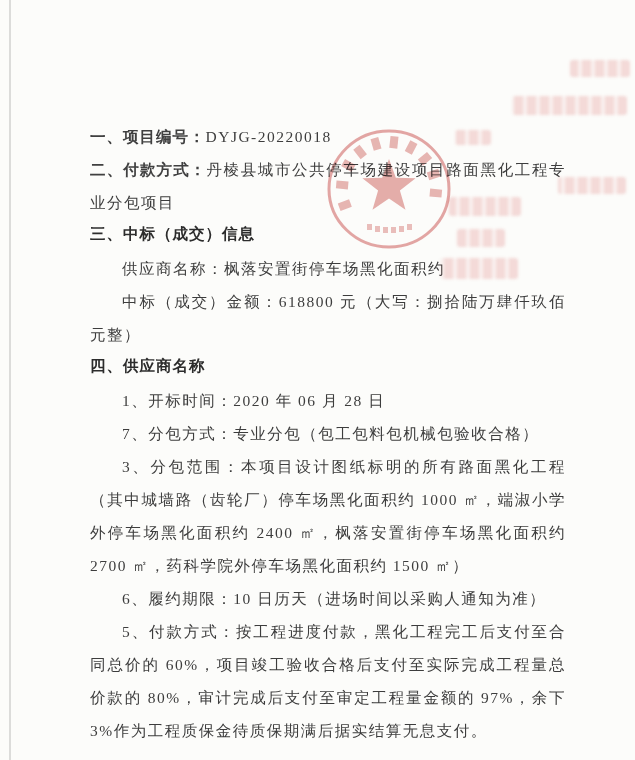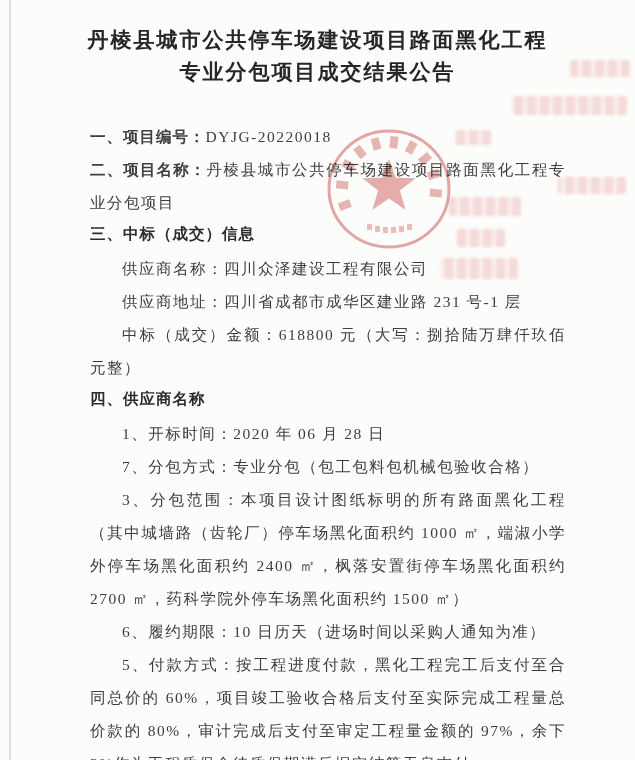"丹棱县城市公共停车场建设项目路面黑化工程" div.title { html: <div> <div>丹棱县城市公共停车场建设项目路面黑化工程</div> <div>专业分包项目成交结果公告</div> </div> -> none }
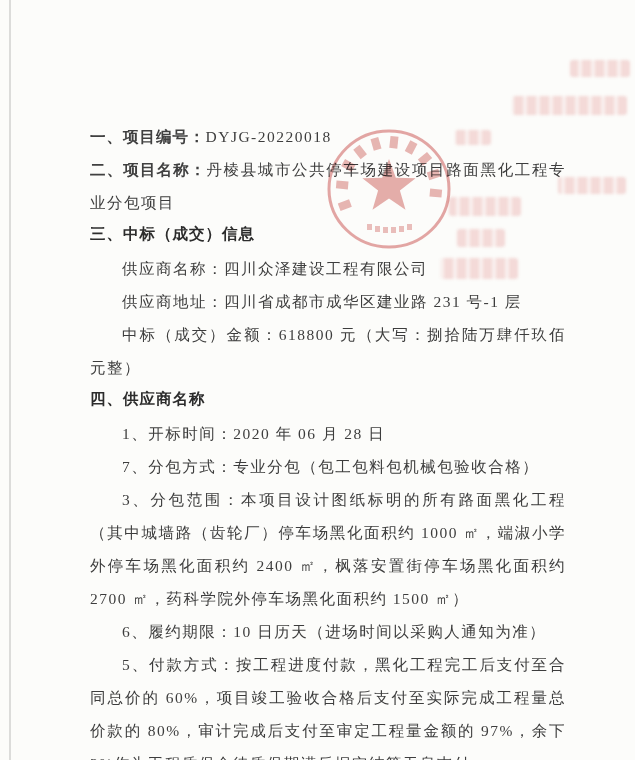"二、项目名称：" span.lbl { text: 项目名称 -> 付款方式 }
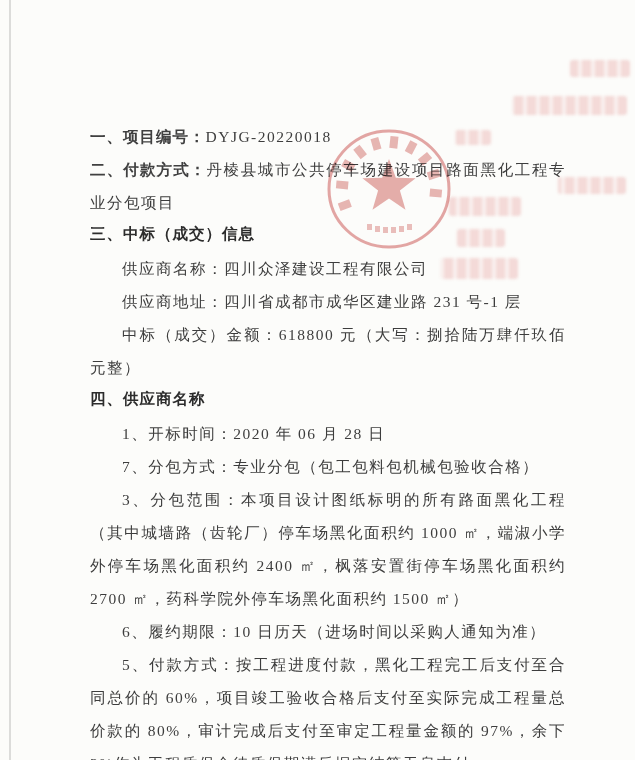"供应商名称：四川众泽建设工程有限公司" p.p { text: 四川众泽建设工程有限公司 -> 枫落安置街停车场黑化面积约 }
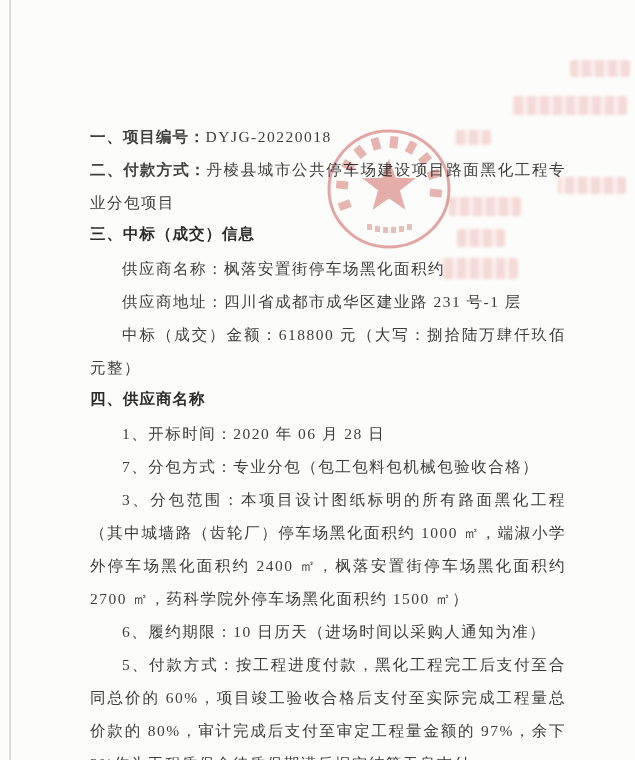"供应商地址：四川省成都市成华区建业路 231 号-1 层" p.p { html: <p>供应商地址：四川省成都市成华区建业路 231 号-1 层</p> -> none }
